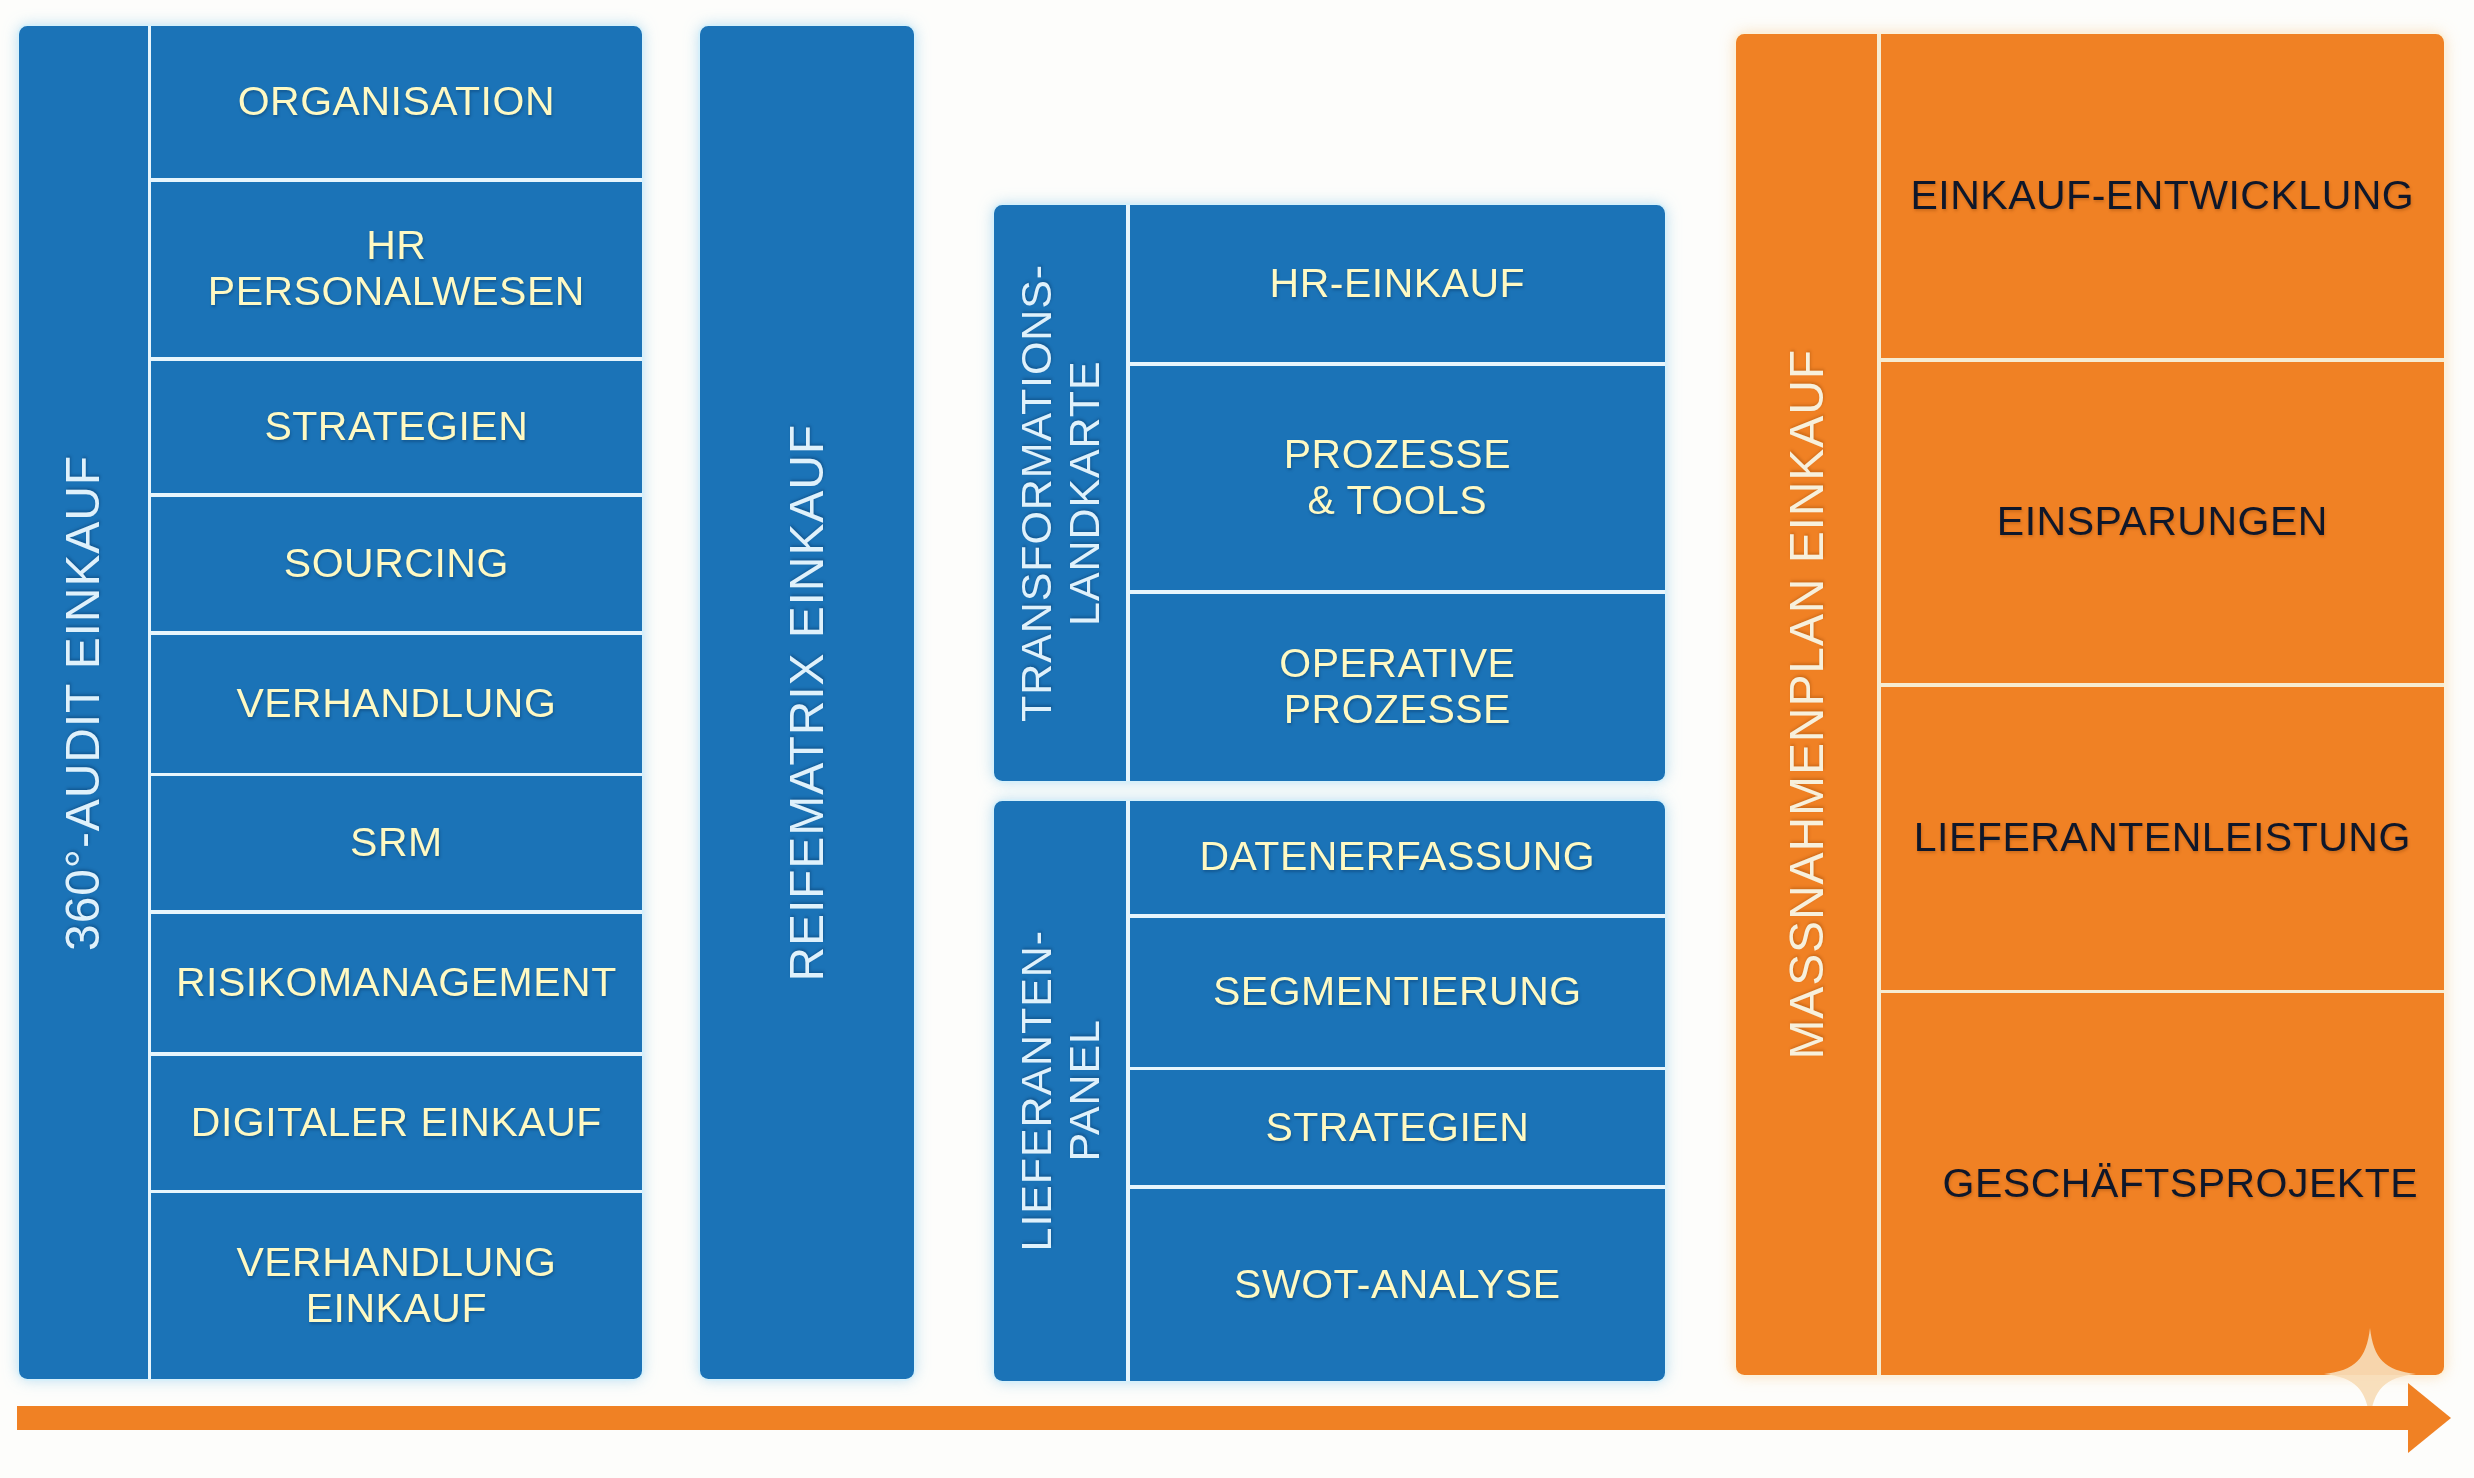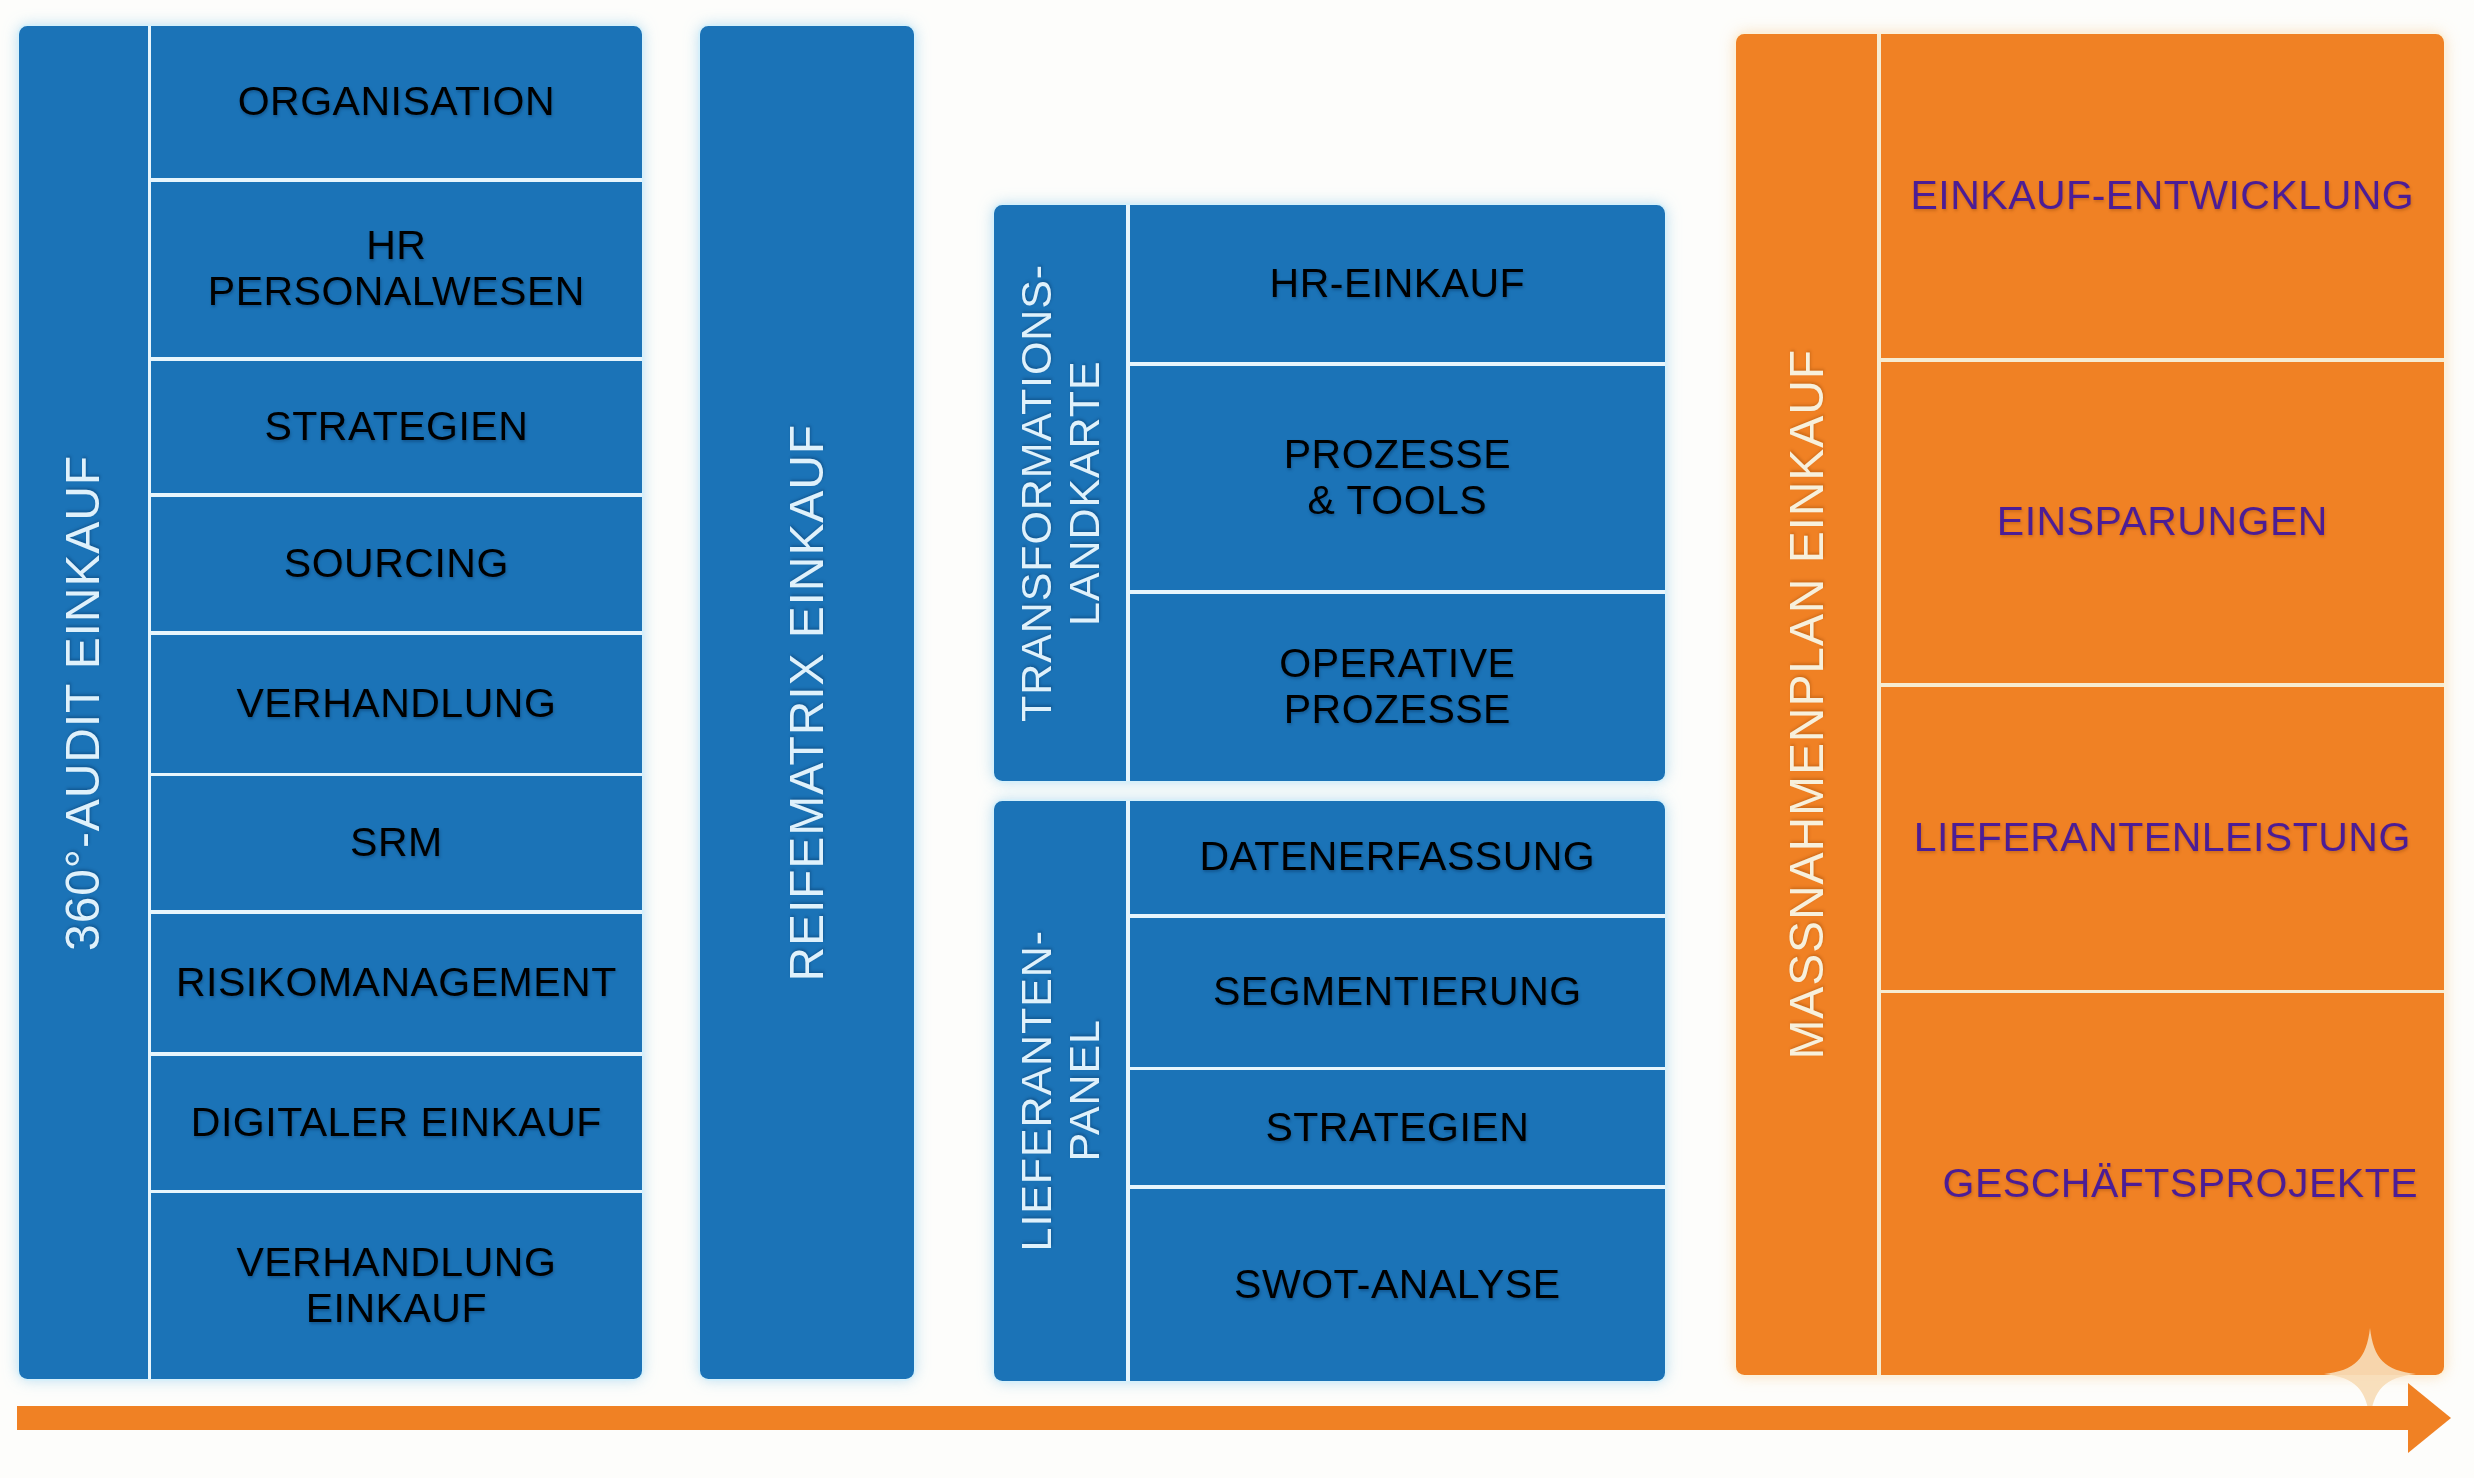"ORGANISATION" .cell.blue-bg { color: #000000 -> #fef9c3 }
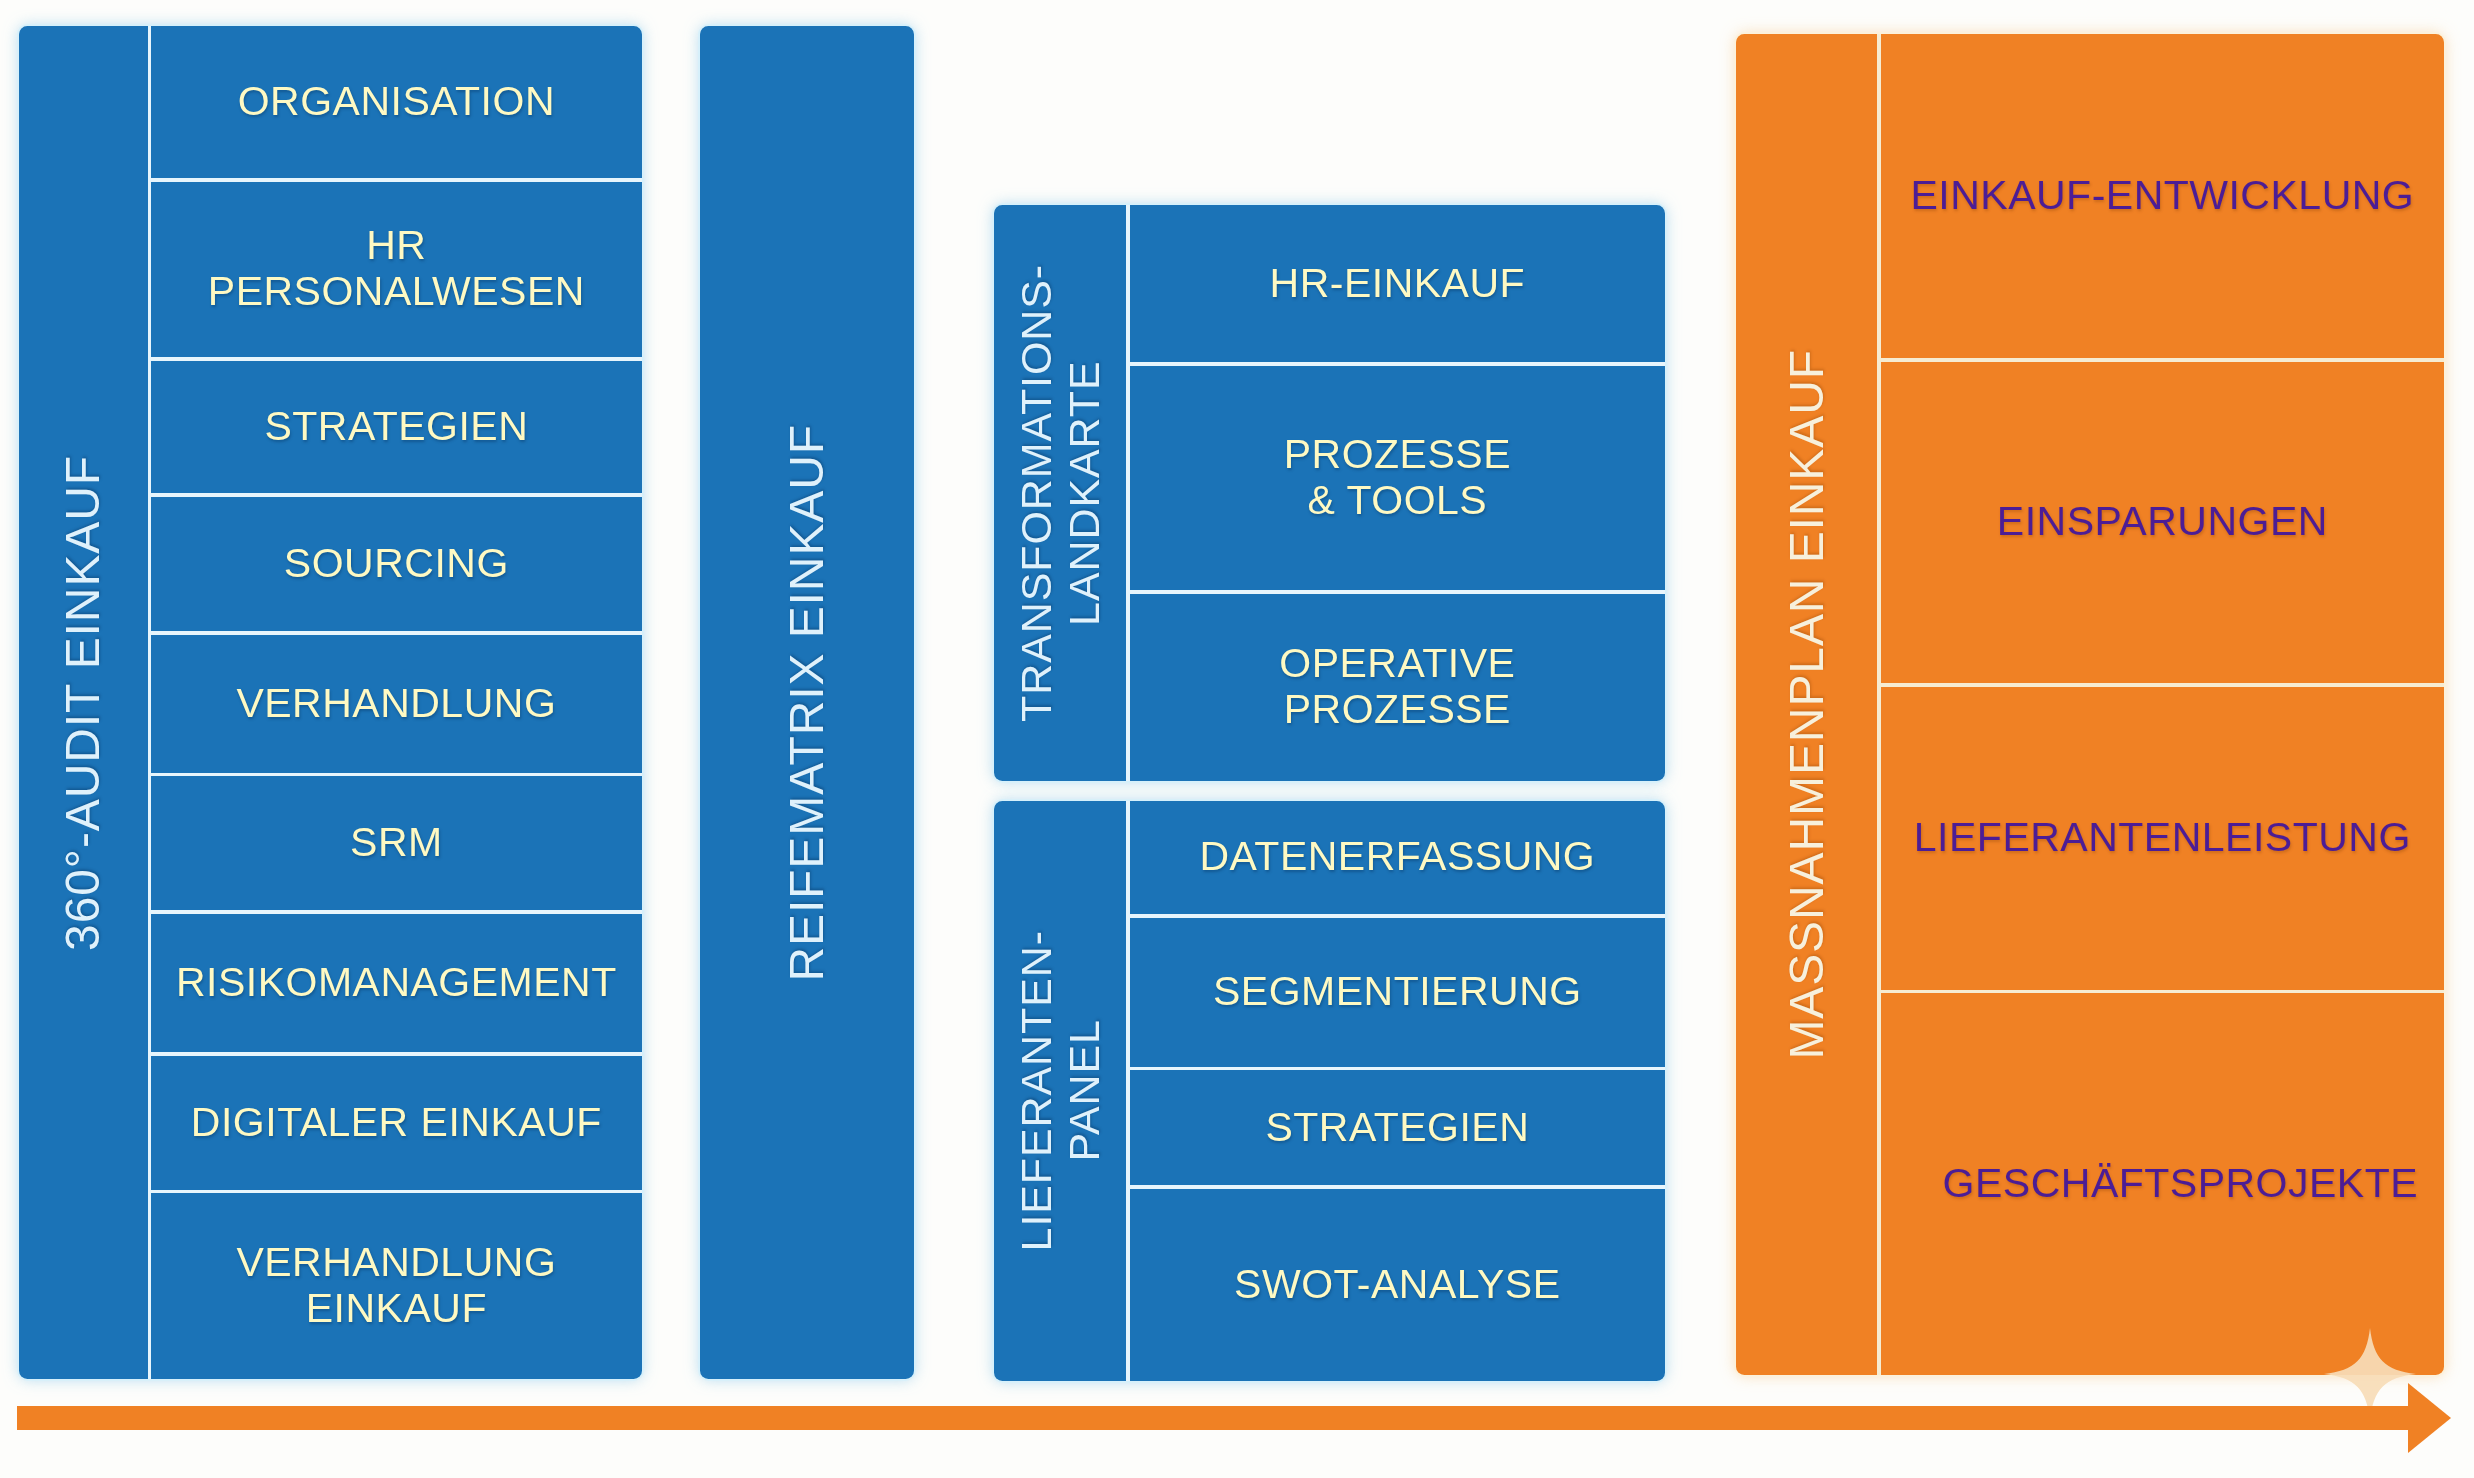"EINKAUF-ENTWICKLUNG" .cell.orange-bg { color: #4c1d95 -> #0f172a }
